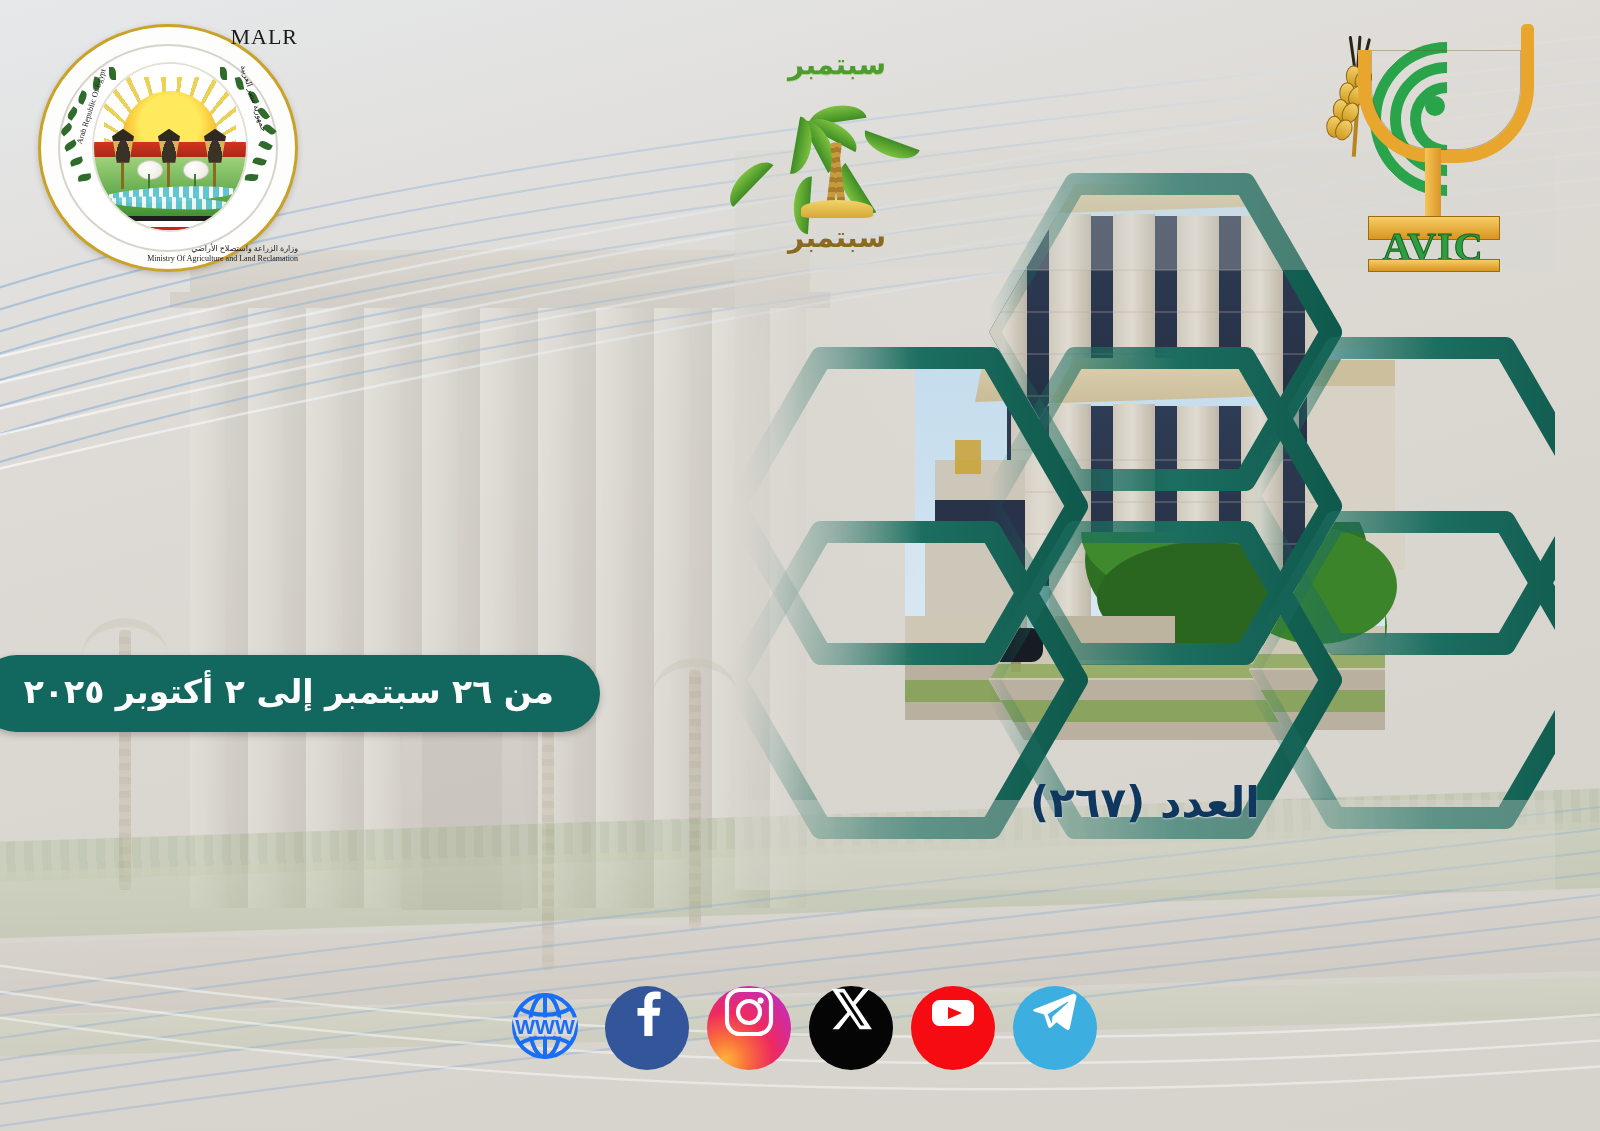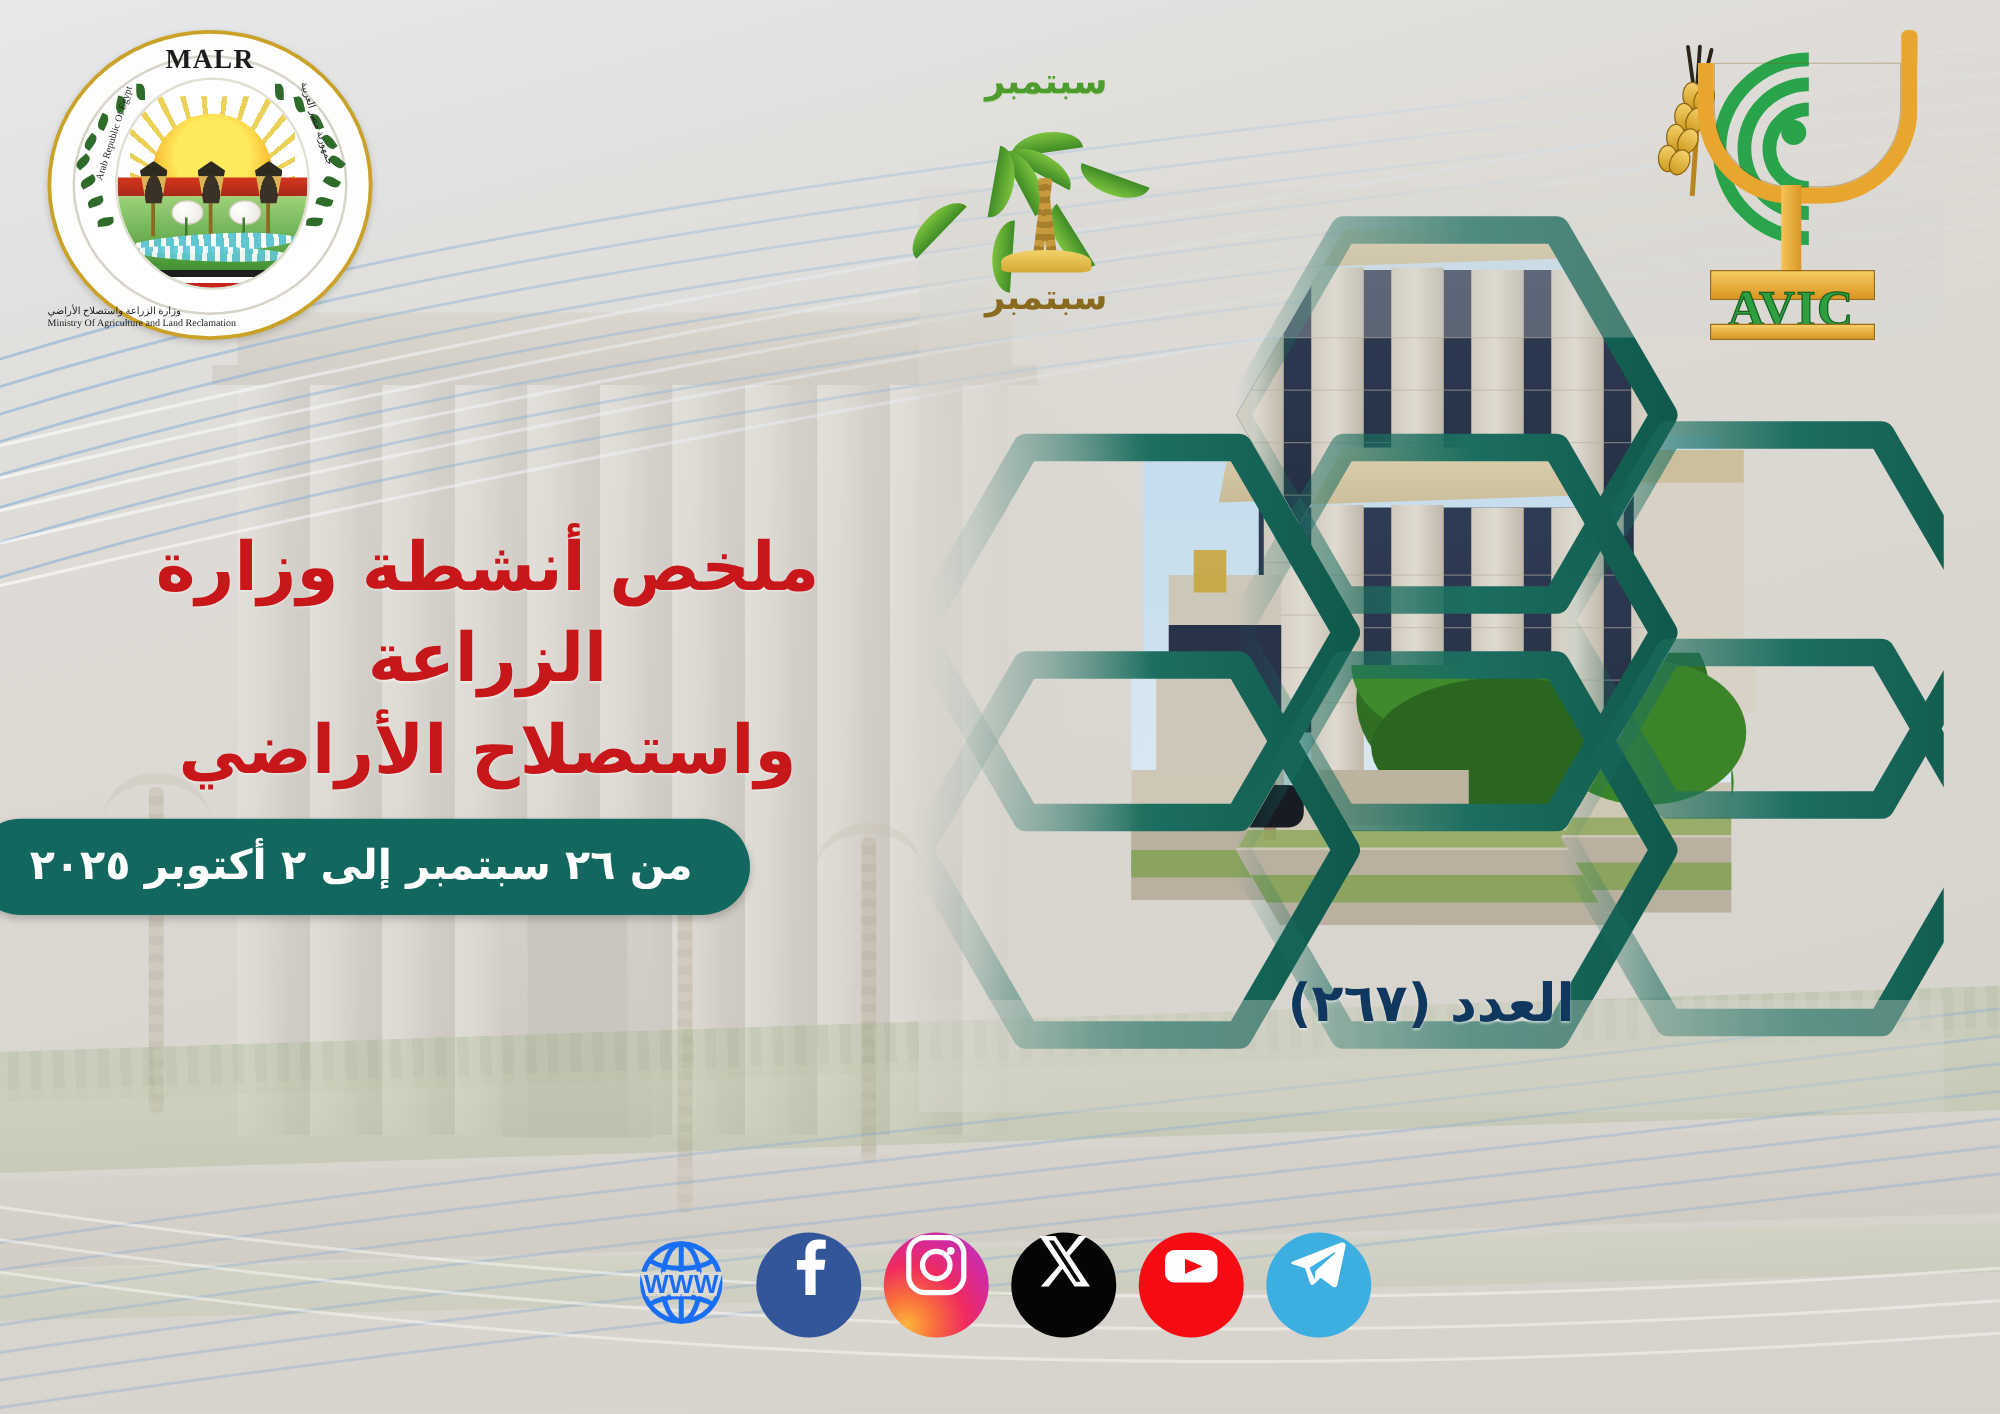"MALR" .malr-logo .txt-top { font-weight: 700 -> 400; text-align: center -> none; top: 10px -> 0 }
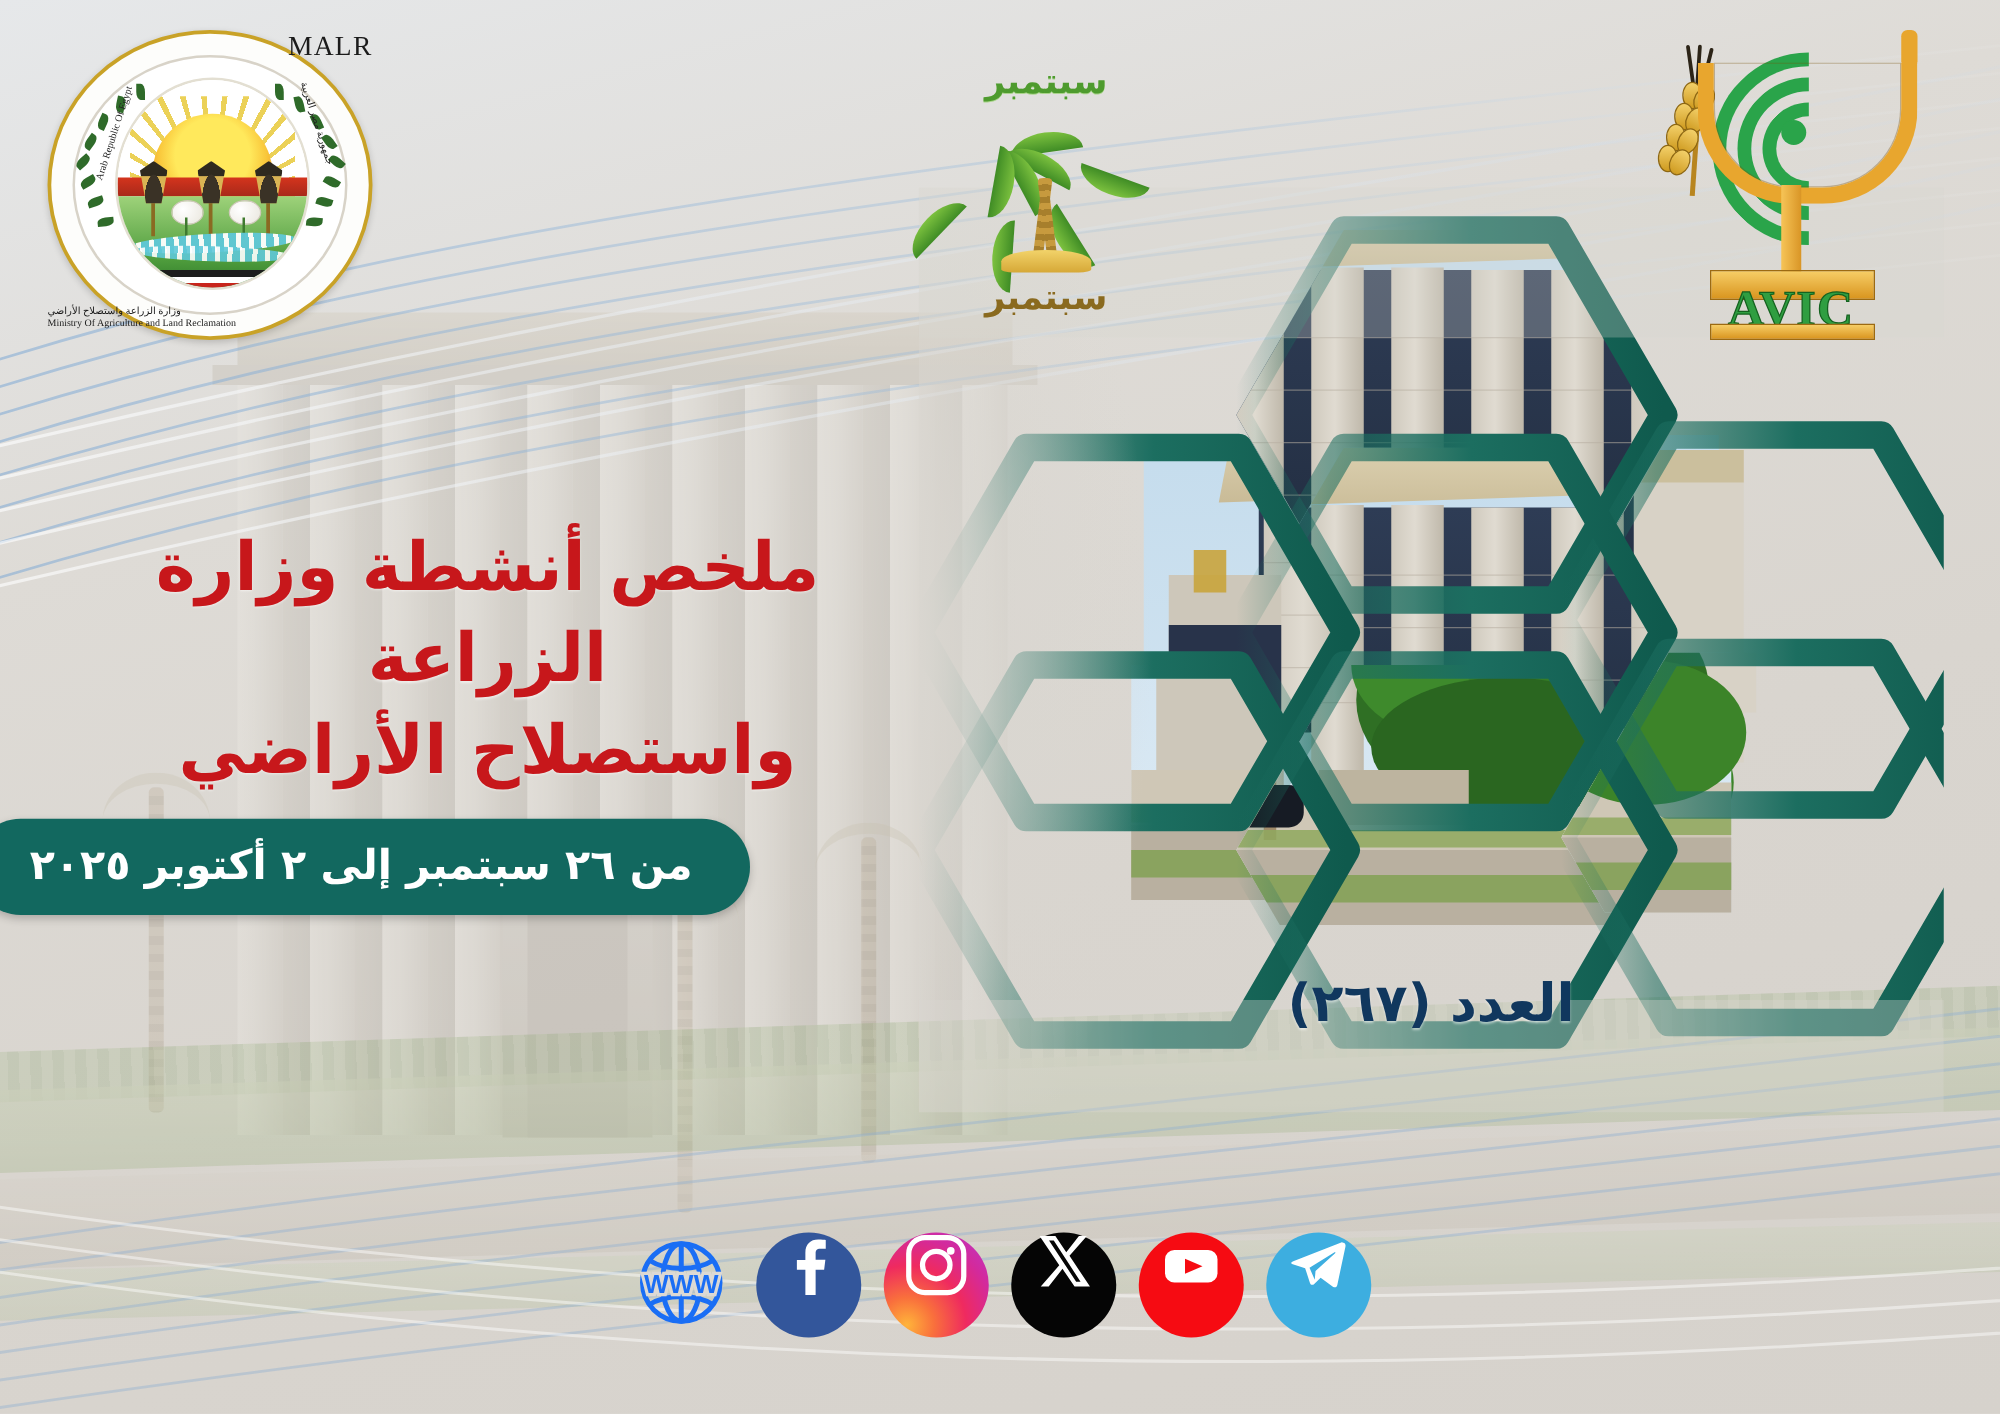"وزارة الزراعة واستصلاح الأراضي" .malr-logo .txt-bot { text-align: left -> right }
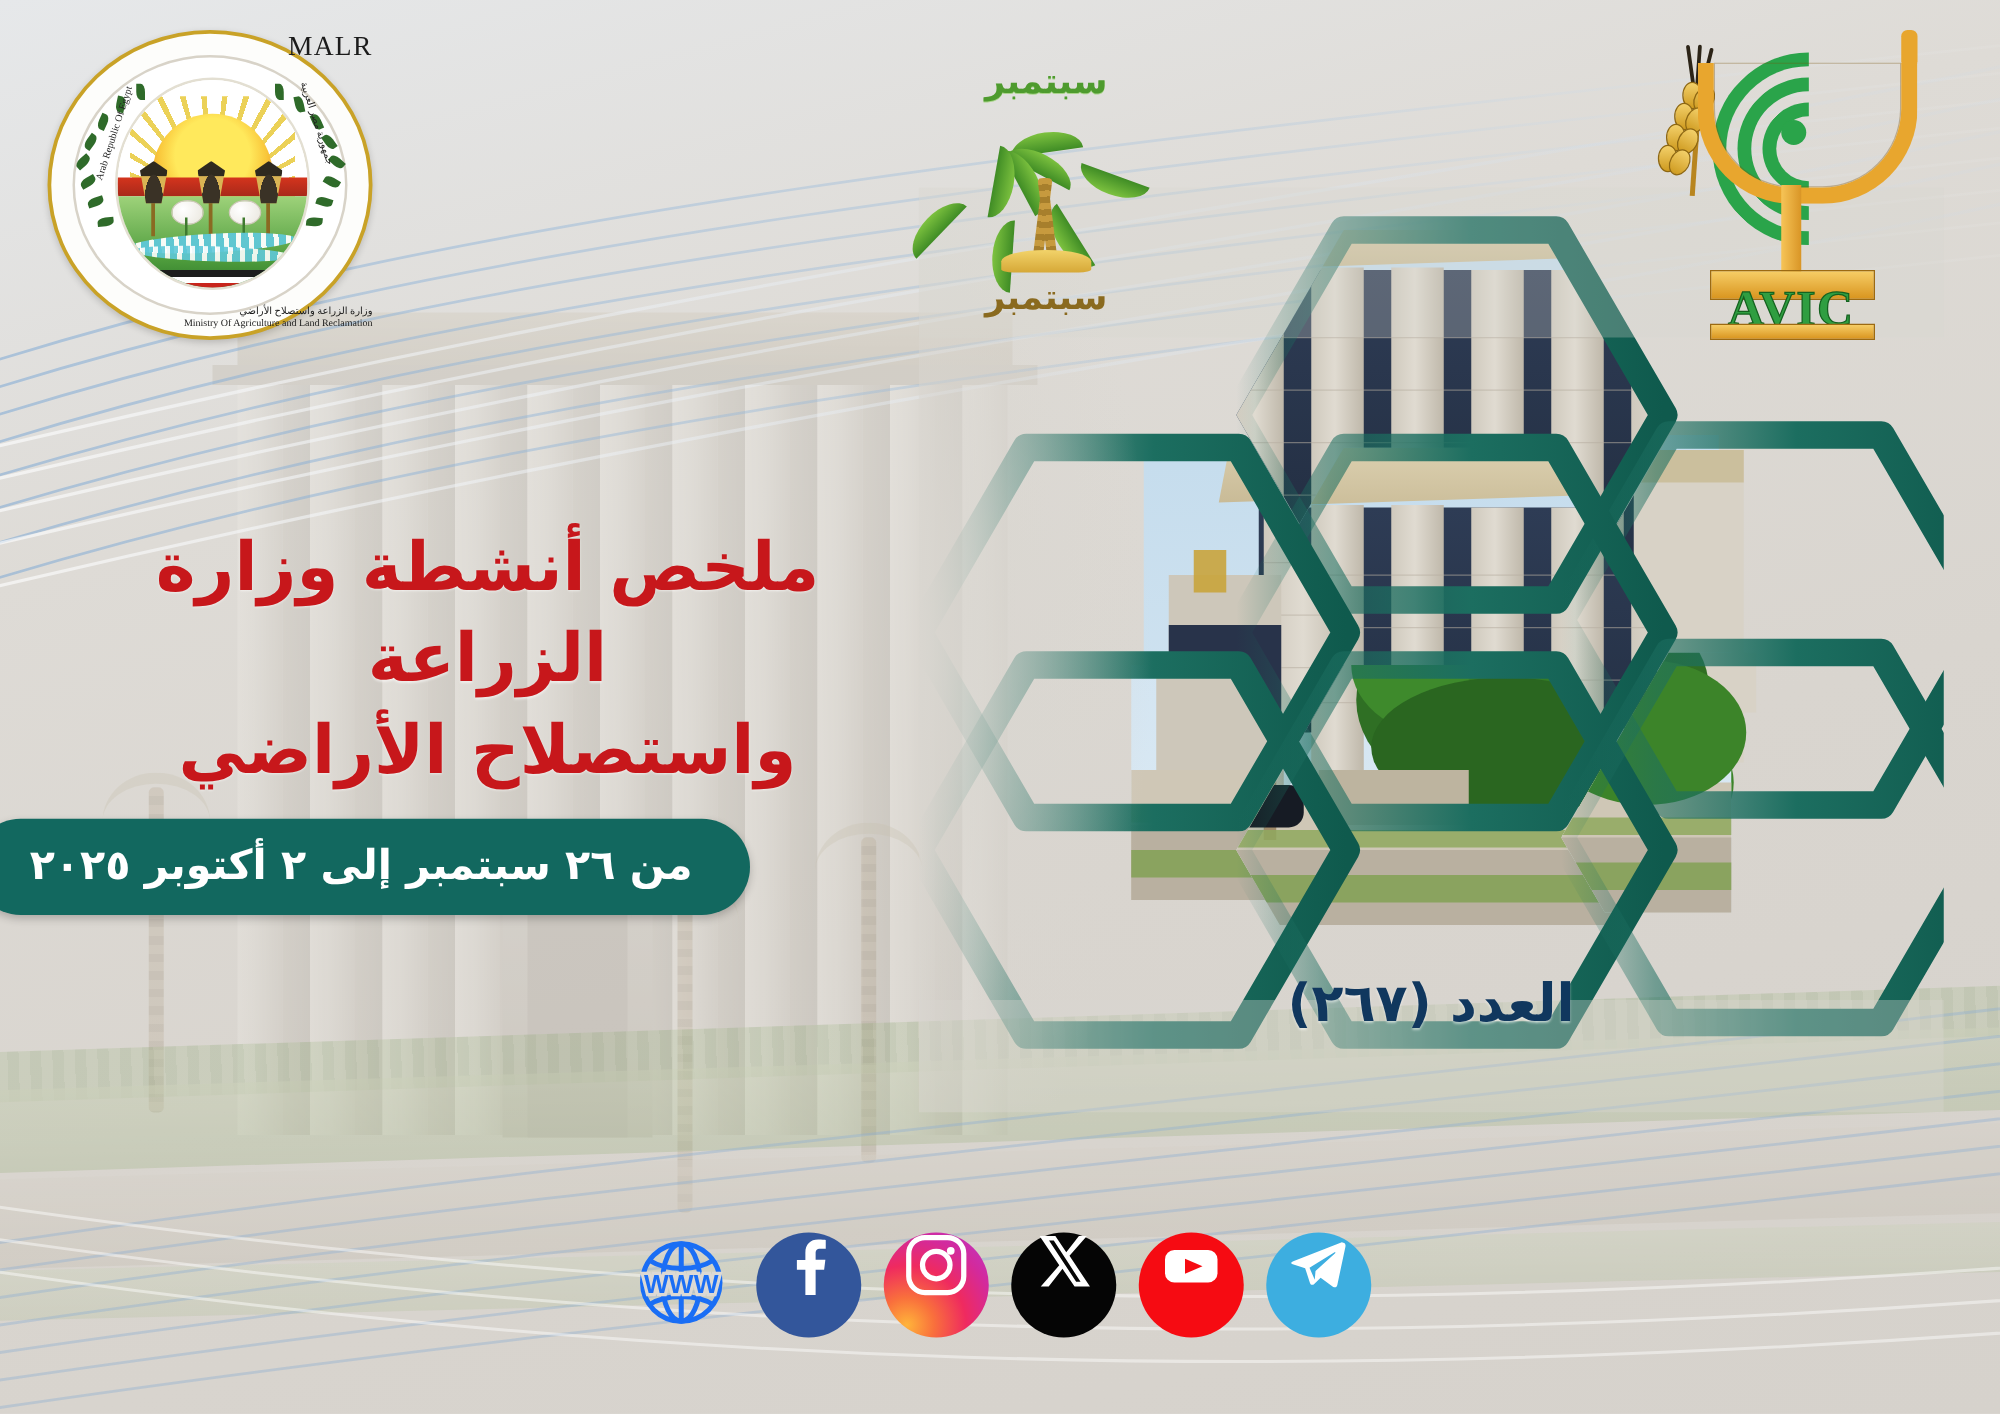"ملخص أنشطة وزارة الزراعة" div.headline { html: <div> <span>ملخص أنشطة وزارة الزراعة</span> <span>واستصلاح الأراضي</span> </div> -> none }
